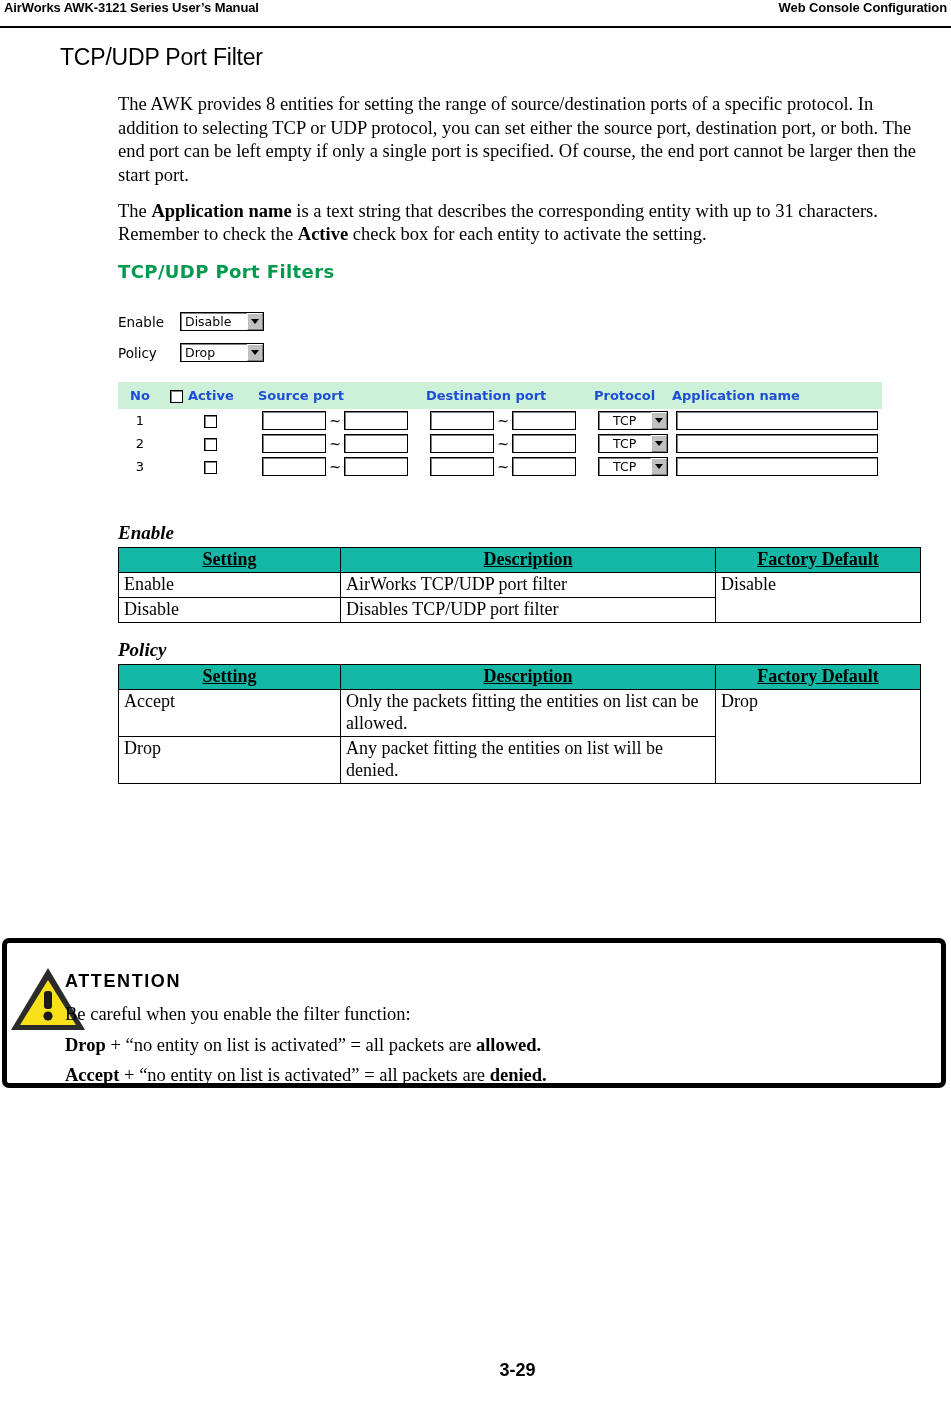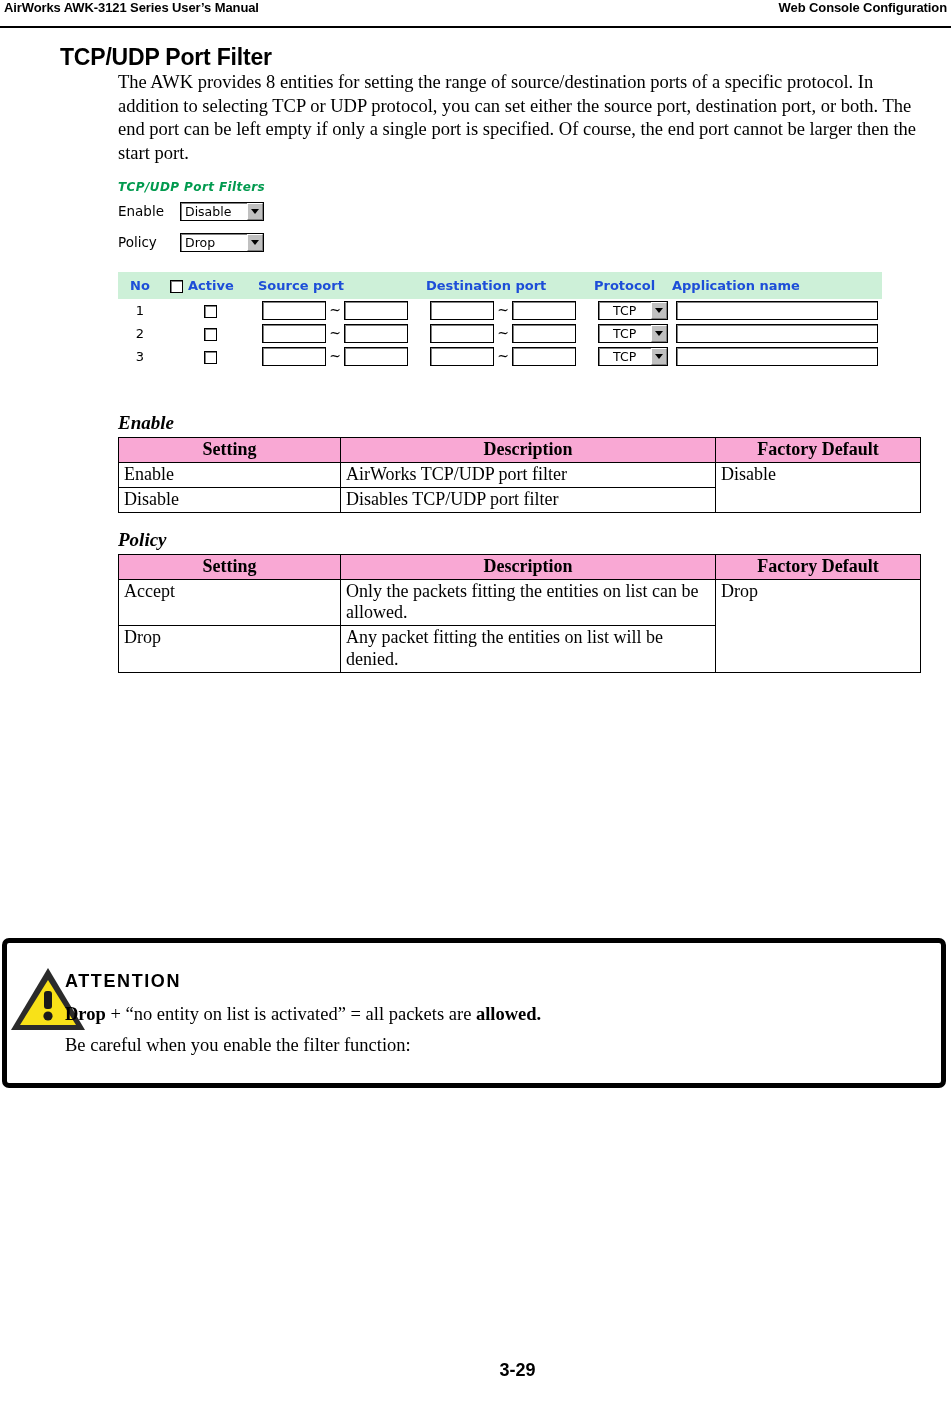"TCP/UDP Port Filter" h1.section-title { font-weight: bold -> normal; margin: 0 0 0 60px -> 0 0 22px 60px }
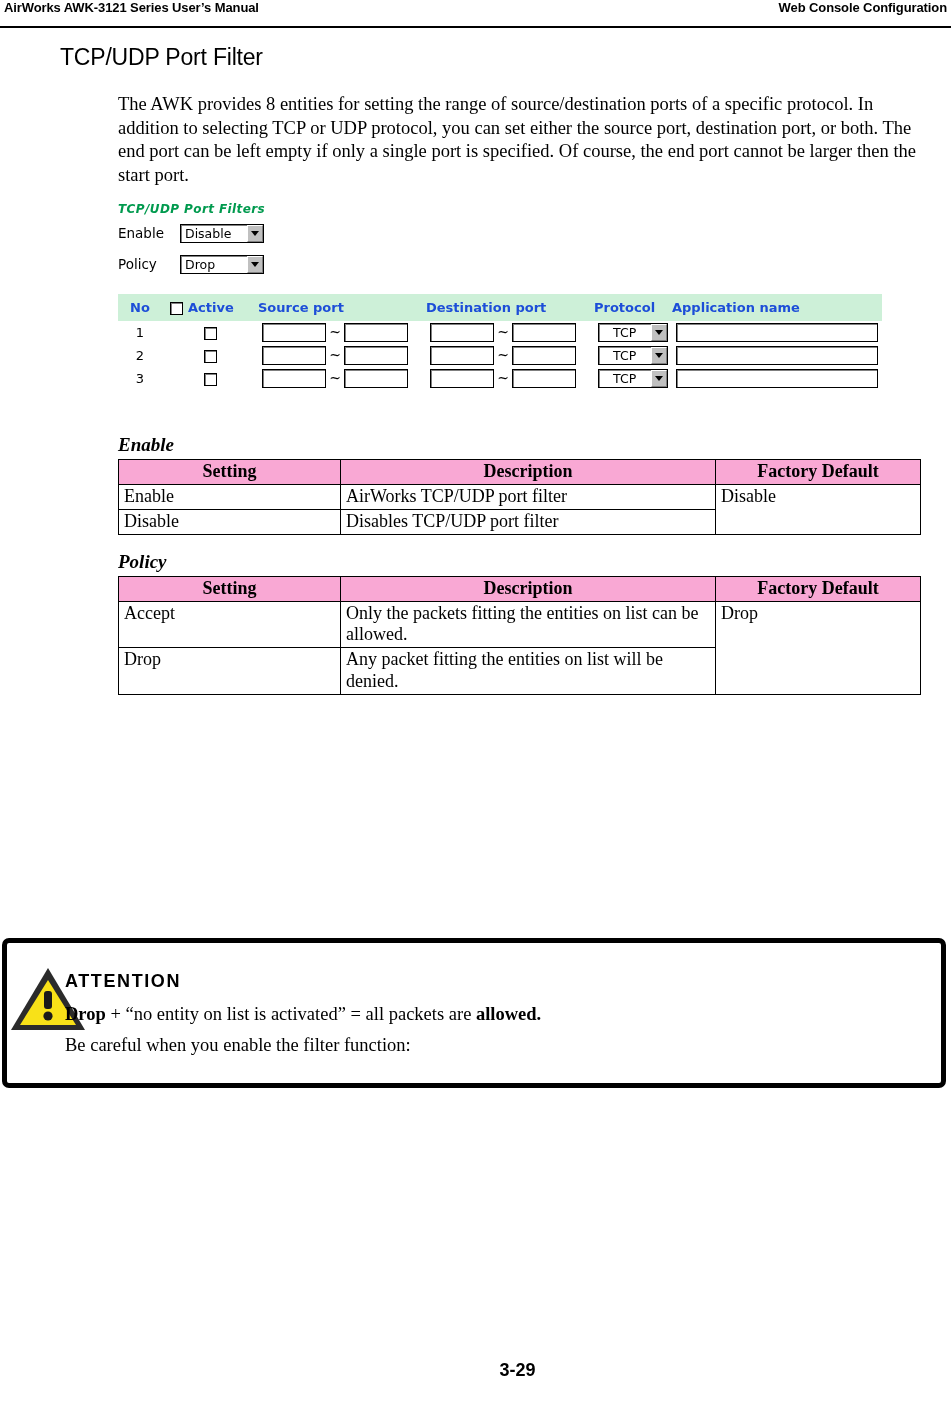"The Application name is a" p.body-text { html: none -> <p><span>The </span><b>Application name</b><span> is a text string that describes the corresponding entity with up to 31 characters. Remember to check the </span><b>Active</b><span> check box for each entity to activate the setting.</span></p> }
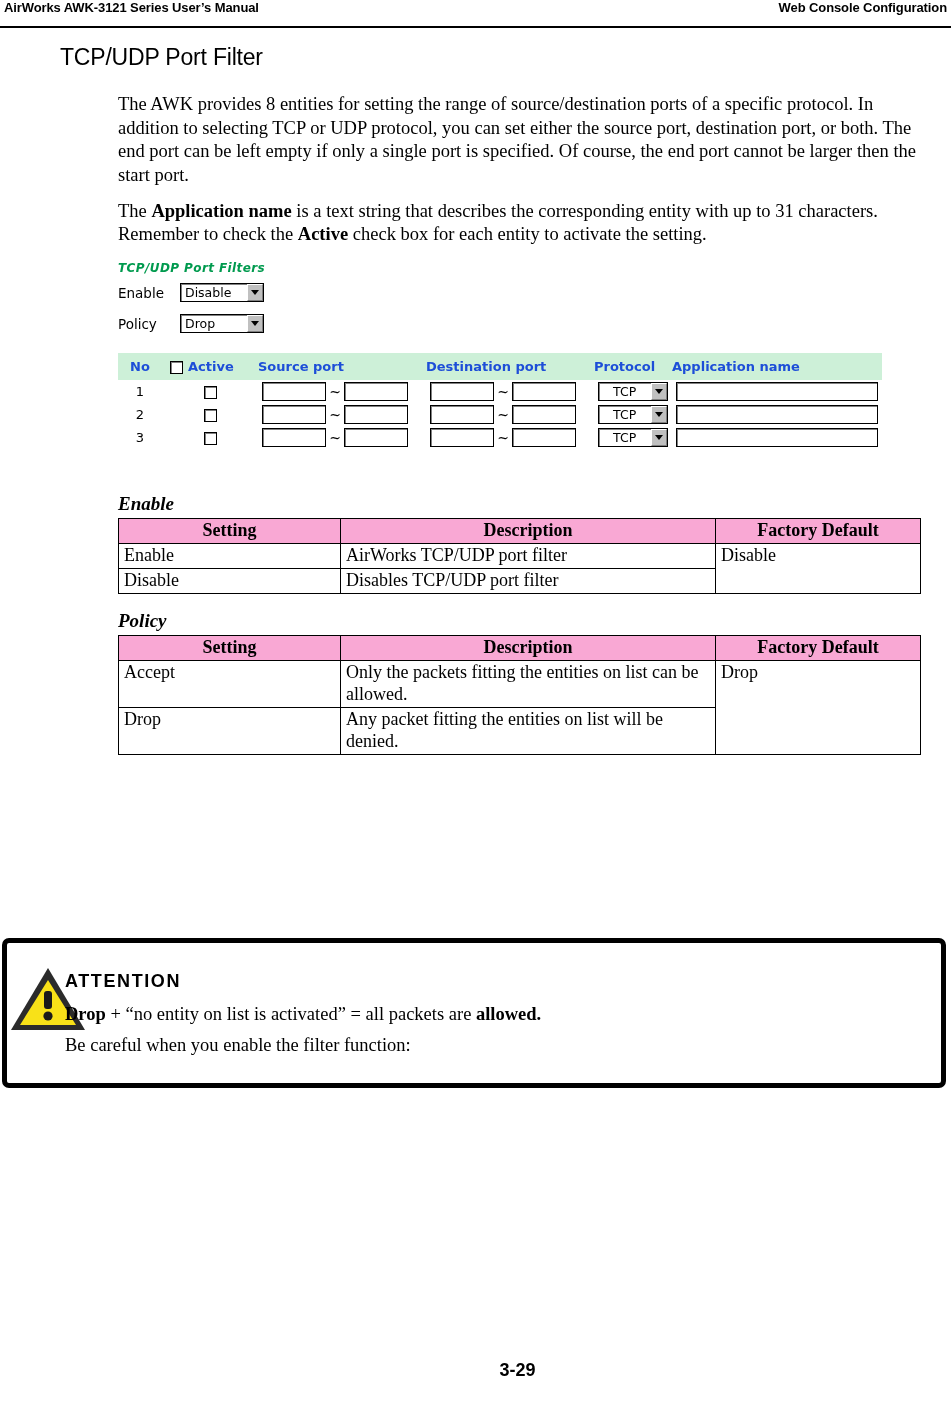"TCP/UDP Port Filters" .console-title { font-size: 12px -> 18px; font-style: italic -> none; margin-bottom: 8px -> 30px }
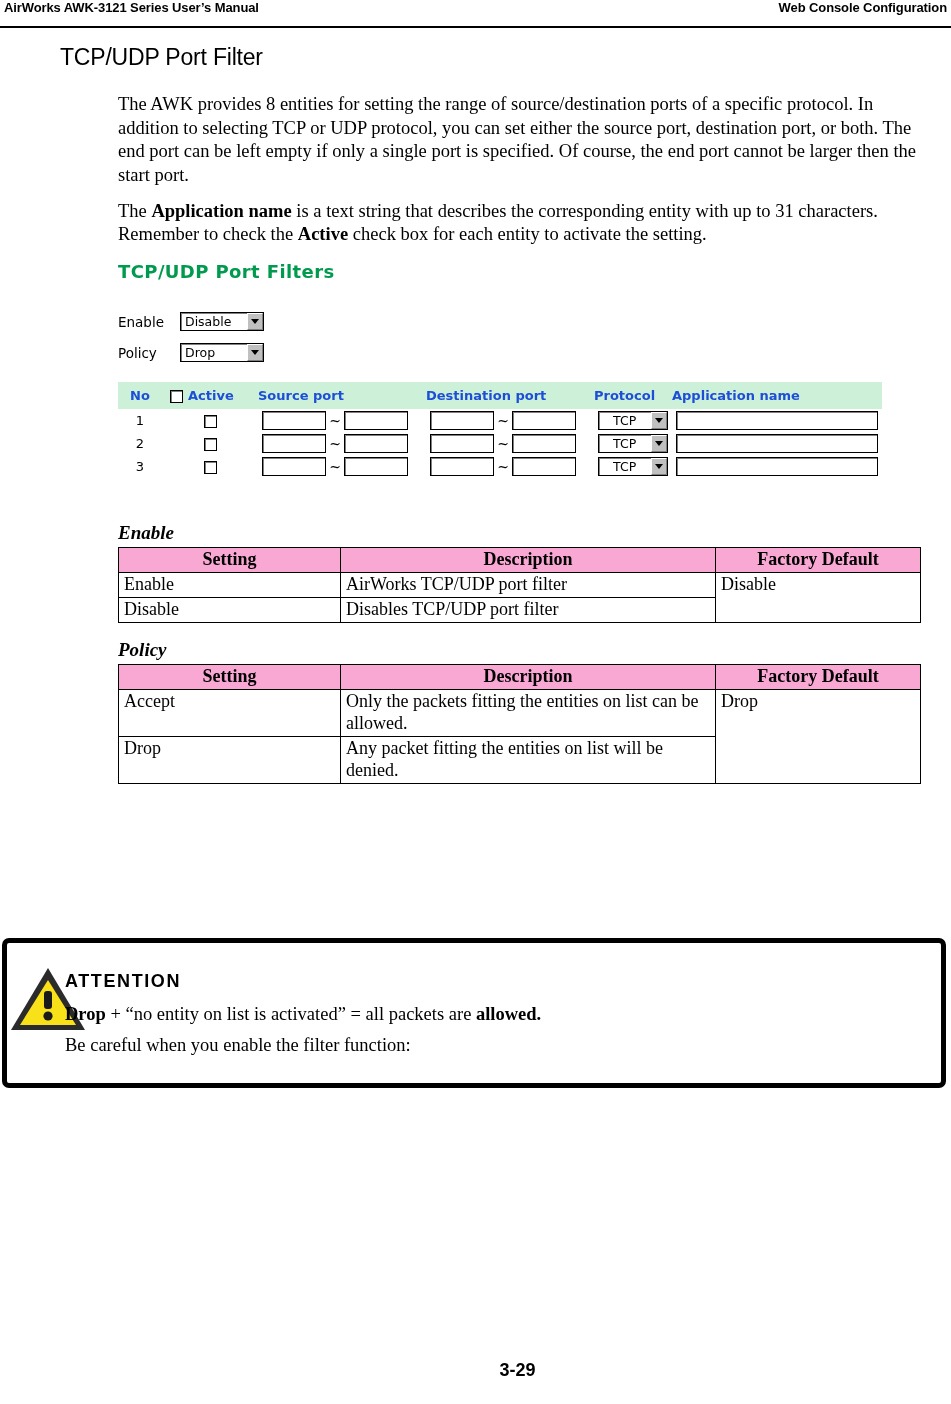"Setting" table.spec-table th { background: #f9a8d4 -> #14b8a6; text-decoration: none -> underline }
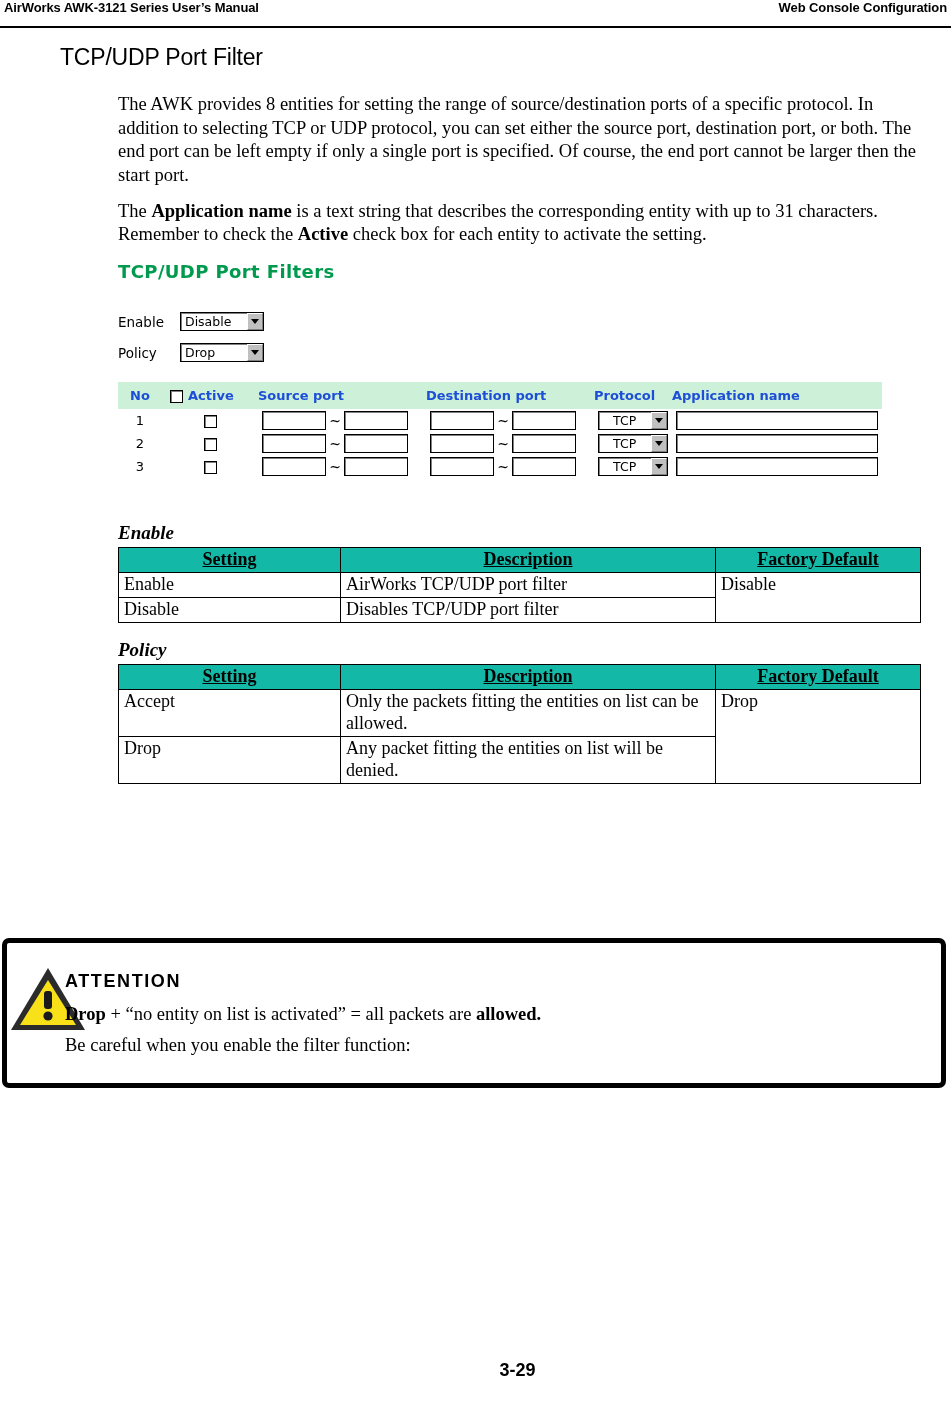"Drop + “no entity on" p { order: before "Be careful when you enable" -> after "Be careful when you enable" }
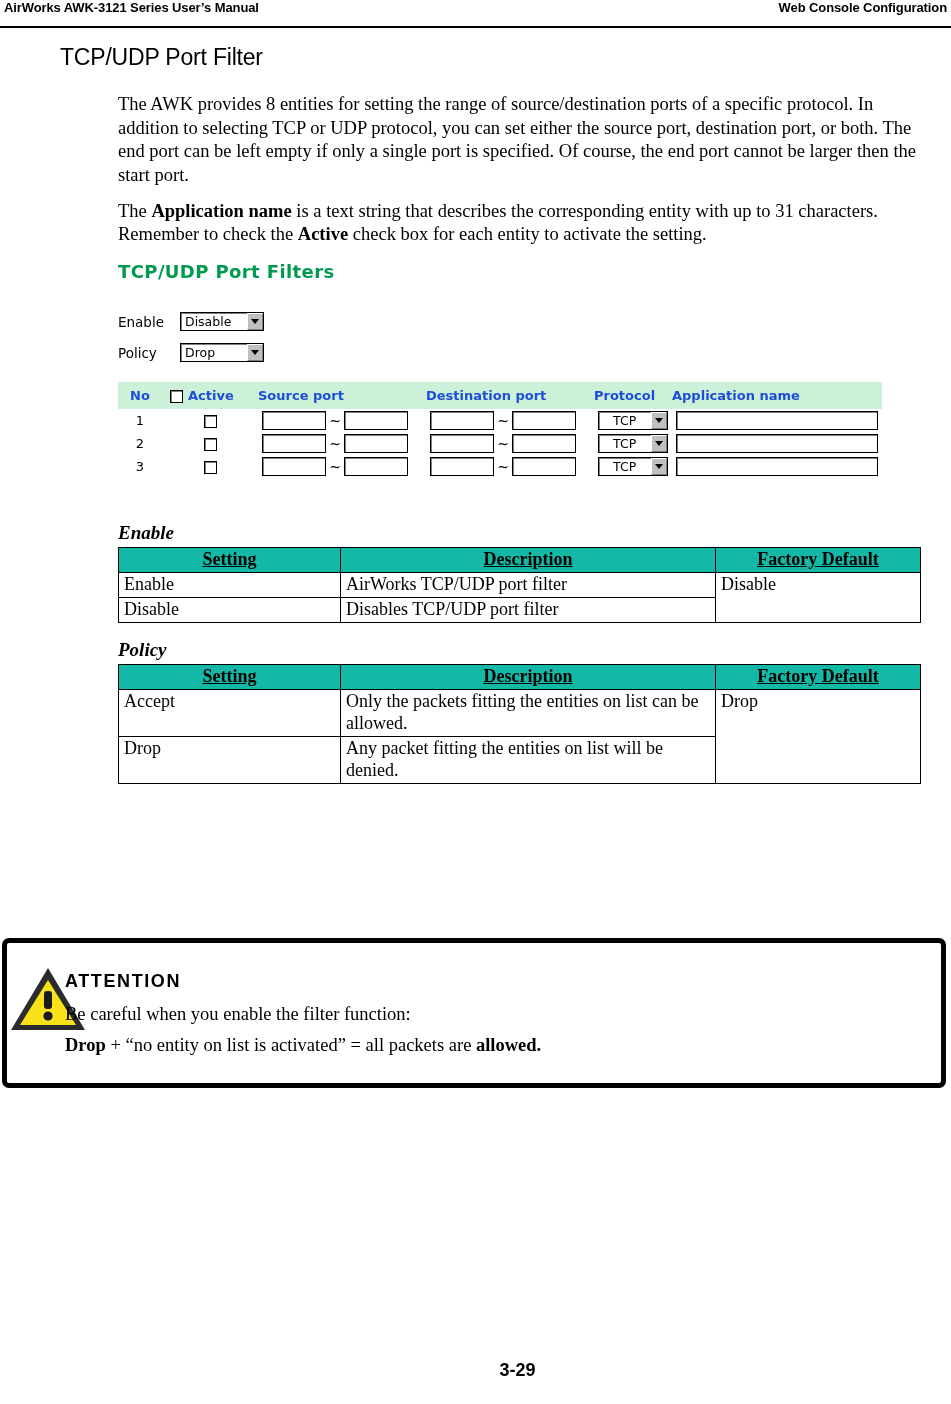"Accept + “no entity on" p { html: none -> <p><b>Accept</b><span> + “no entity on list is activated” = all packets are </span><b>denied.</b></p> }
